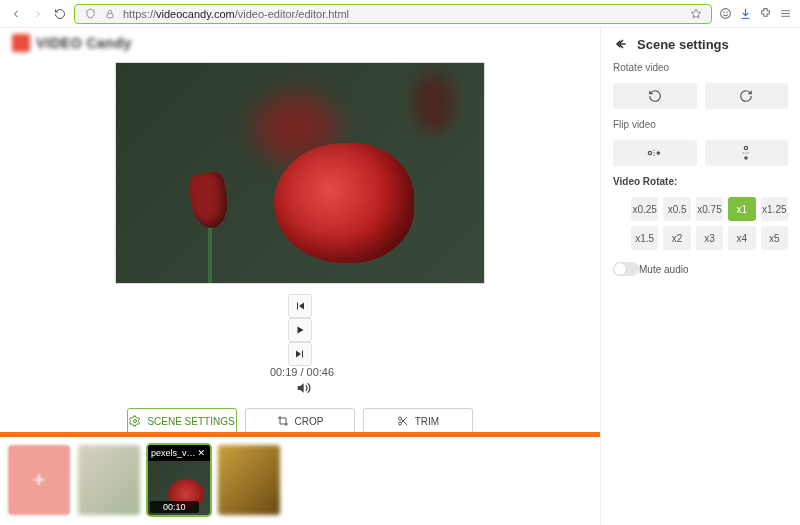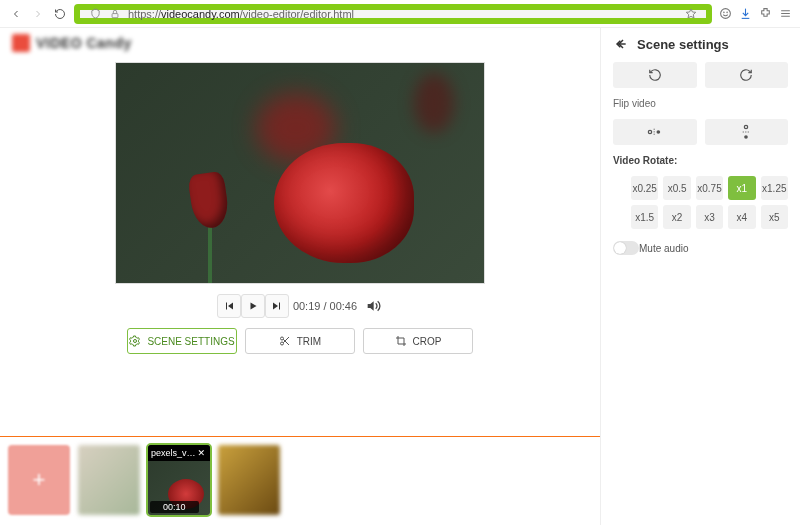"https://videocandy.com/video-editor/edit" .chrome .urlbar { border: 6px solid #84cc16 -> 1px solid #84cc16 }
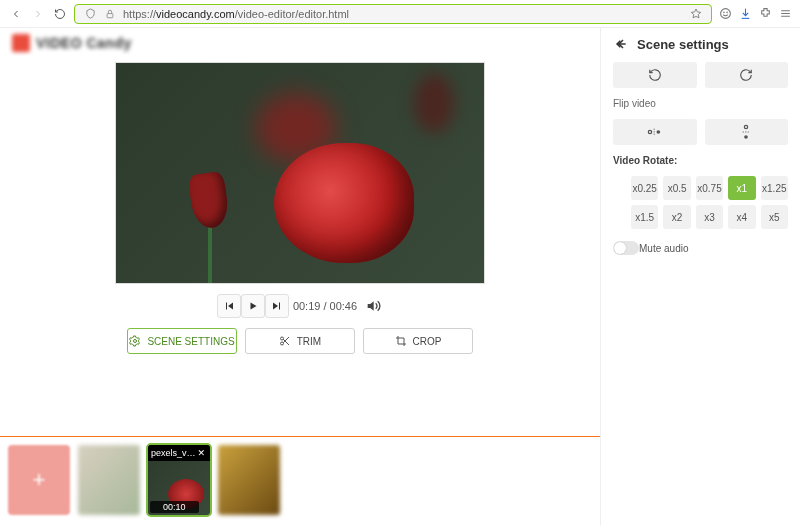"Rotate video" div.section-label { html: none -> <div>Rotate video</div> }
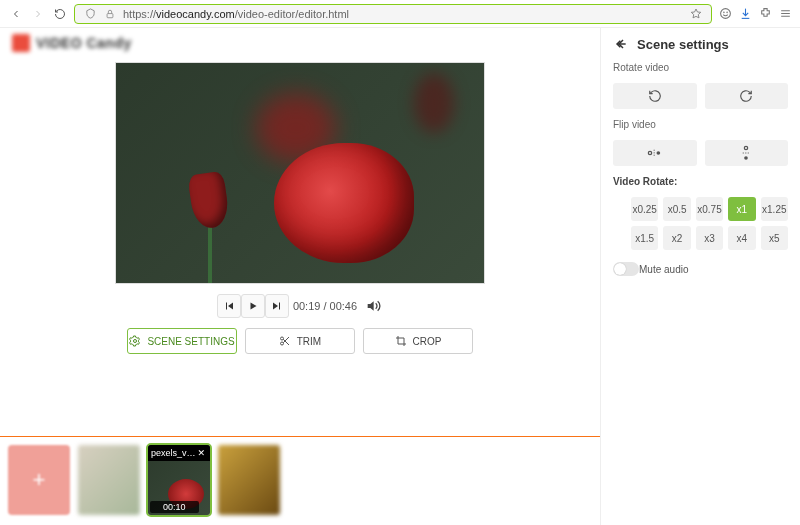"00:19 / 00:46" .controls { flex-direction: none -> column }
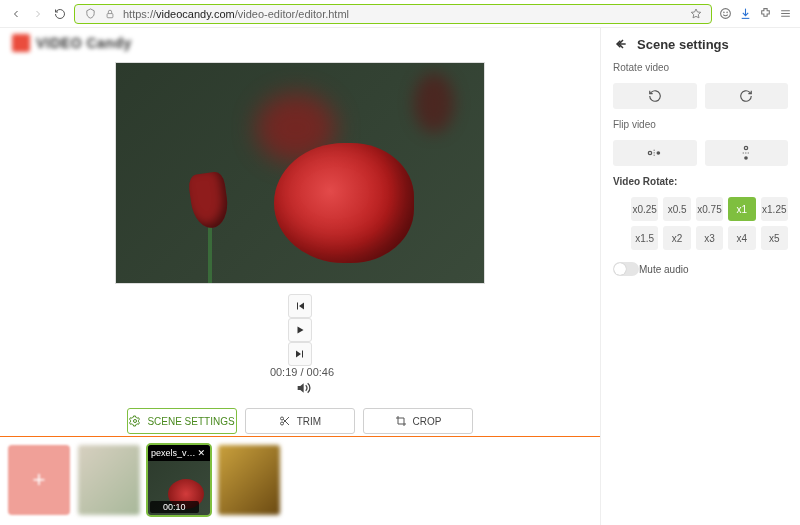"TRIM" button.action-btn { order: before "CROP" -> after "CROP" }
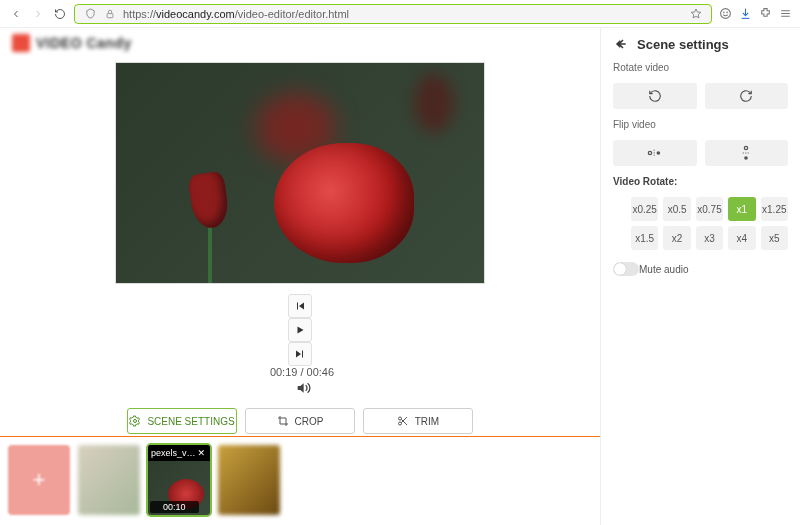"pexels_v…" .timeline-wrap { border-top: 1px solid #f97316 -> 5px solid #f97316 }
